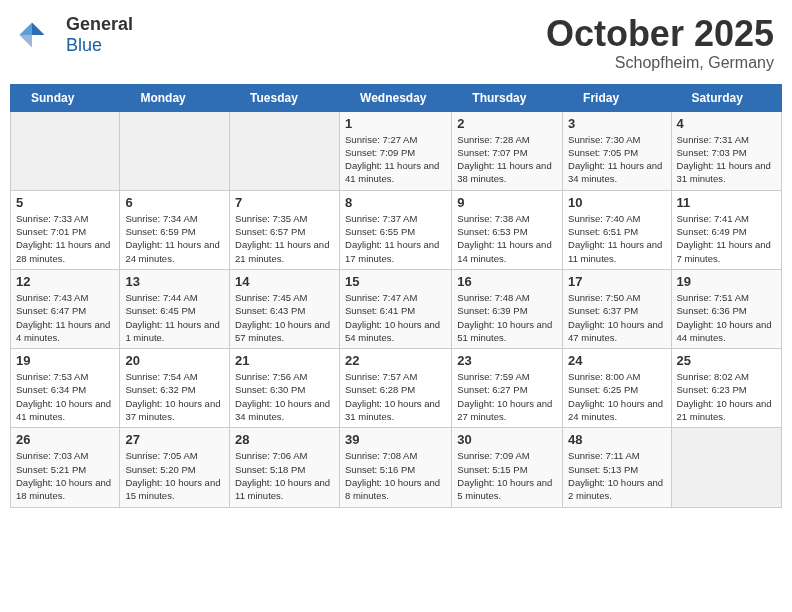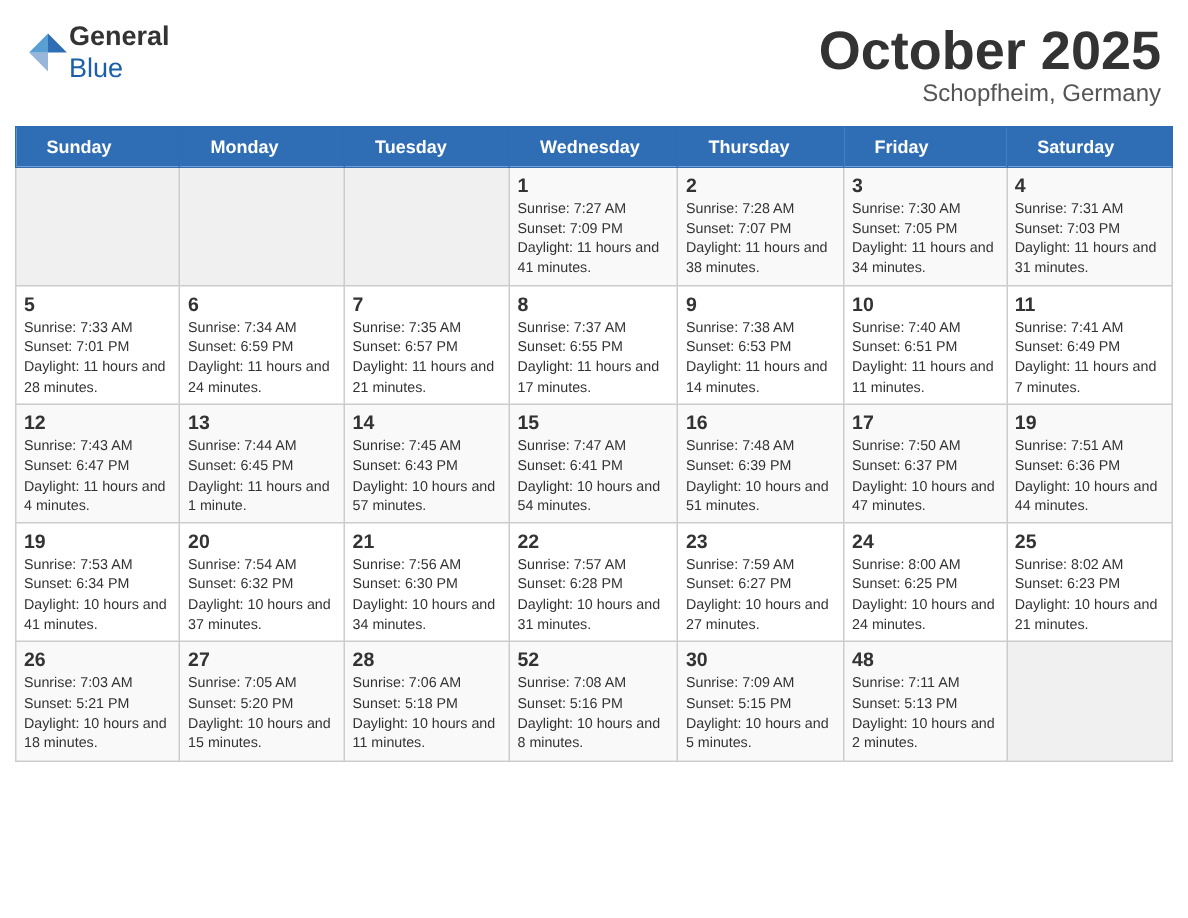"General" .logo { gap: 0 -> 20px }
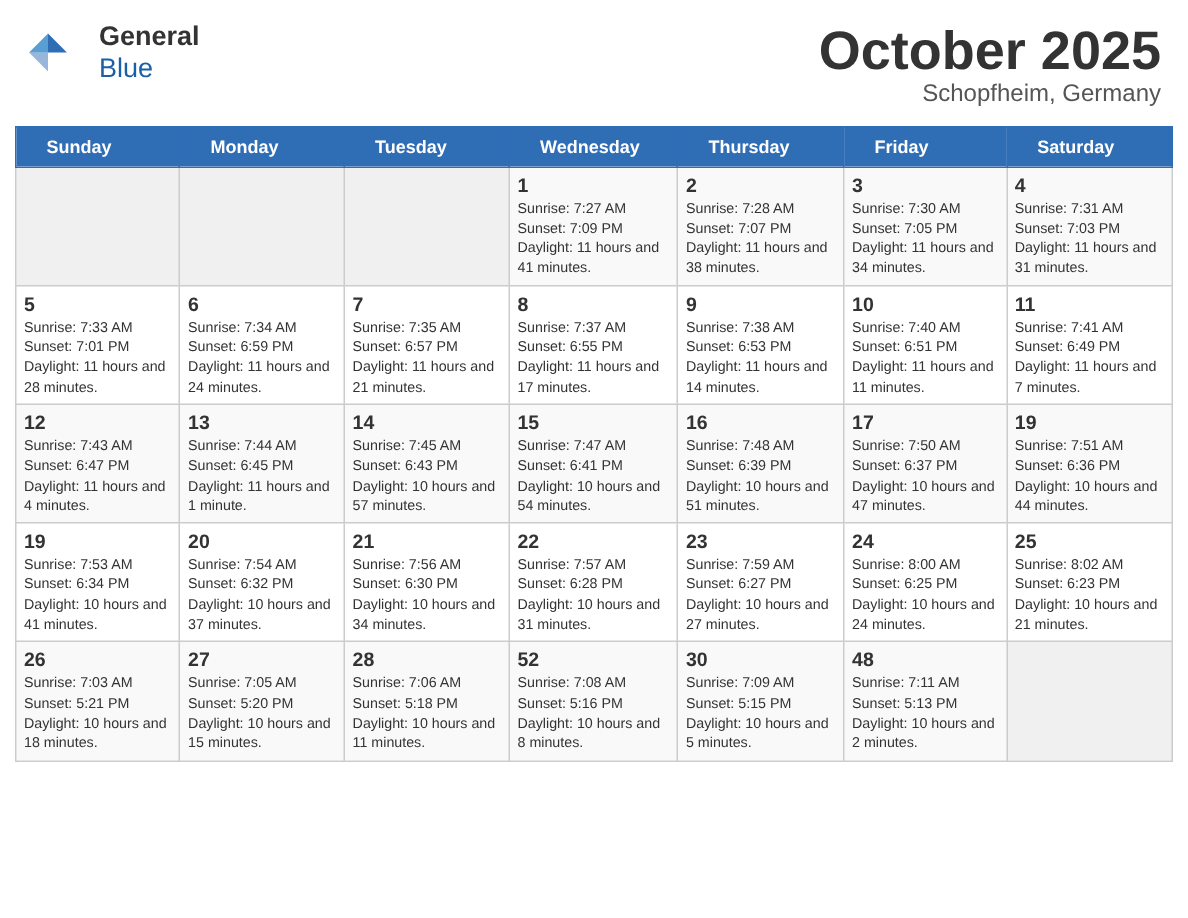"52" span.day-number { text: 52 -> 39 }
